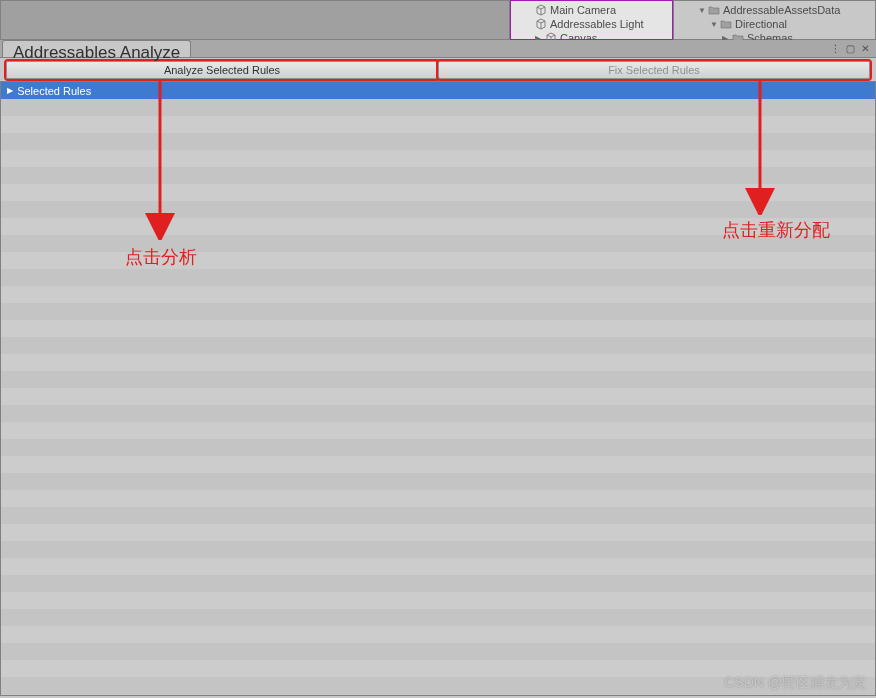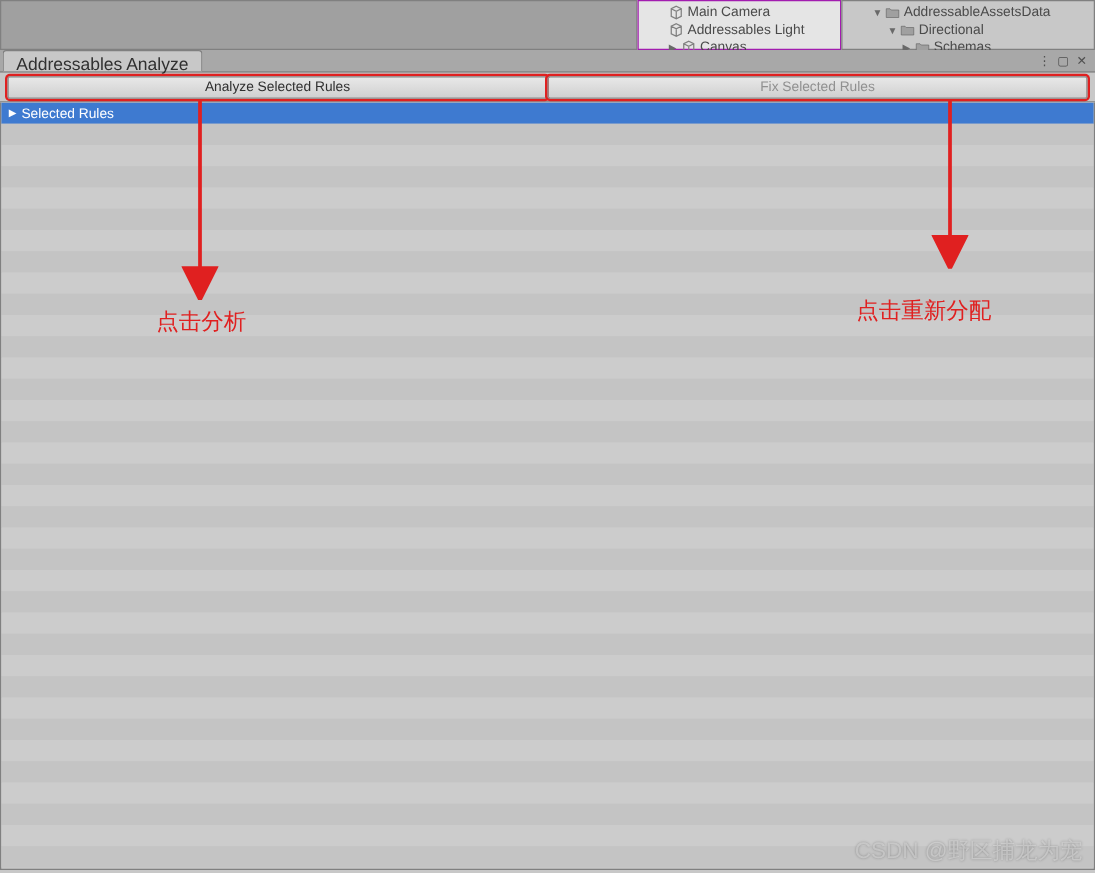"Addressables Analyze" .tab { font-size: 14px -> 17px }
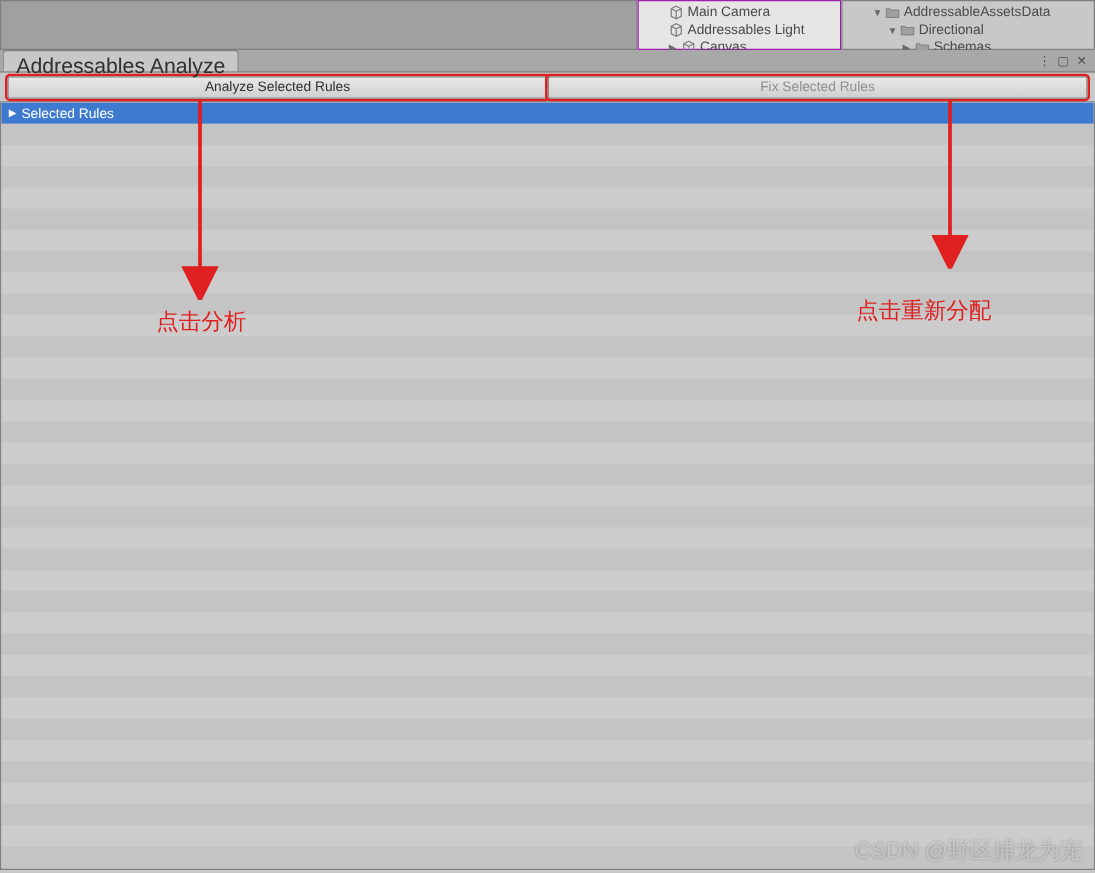"点击重新分配" div.annotation-text { left: 685px -> 722px; margin-top: 18px -> none }
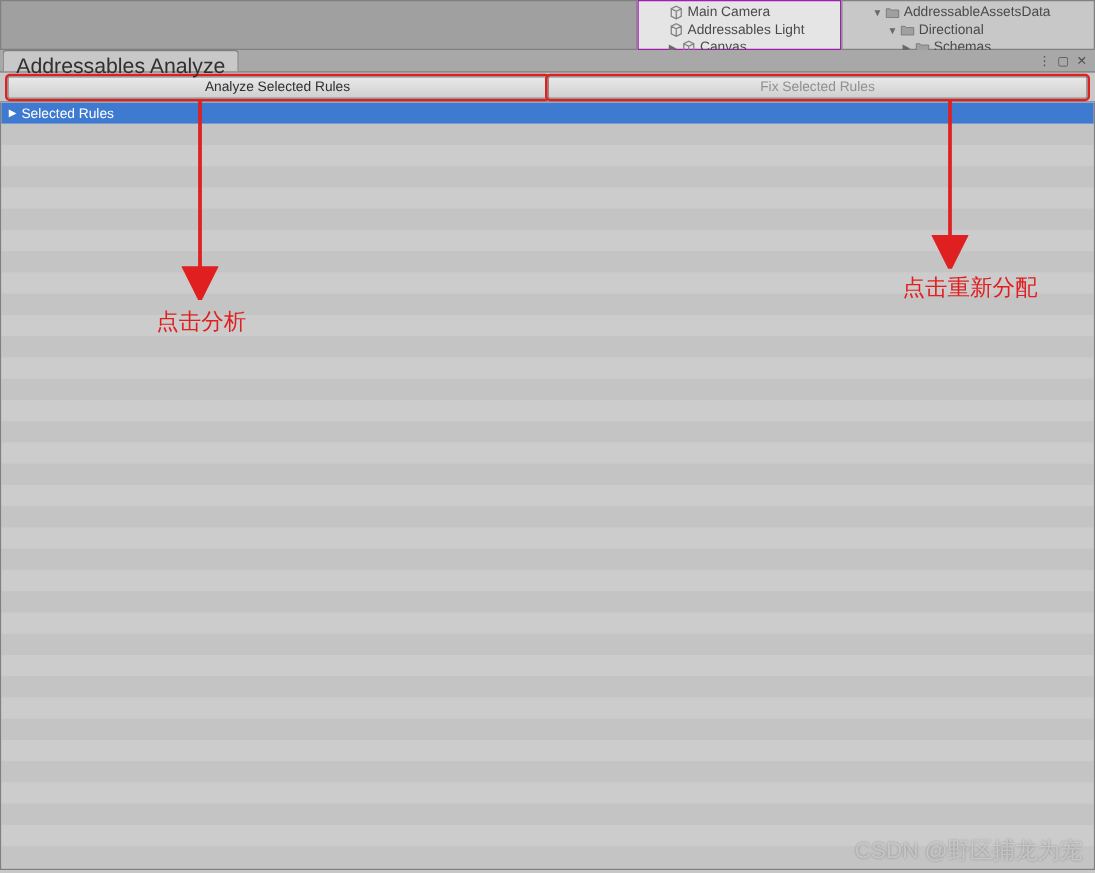"CSDN @野区捕龙为宠" .watermark { font-size: 18px -> 14px }
